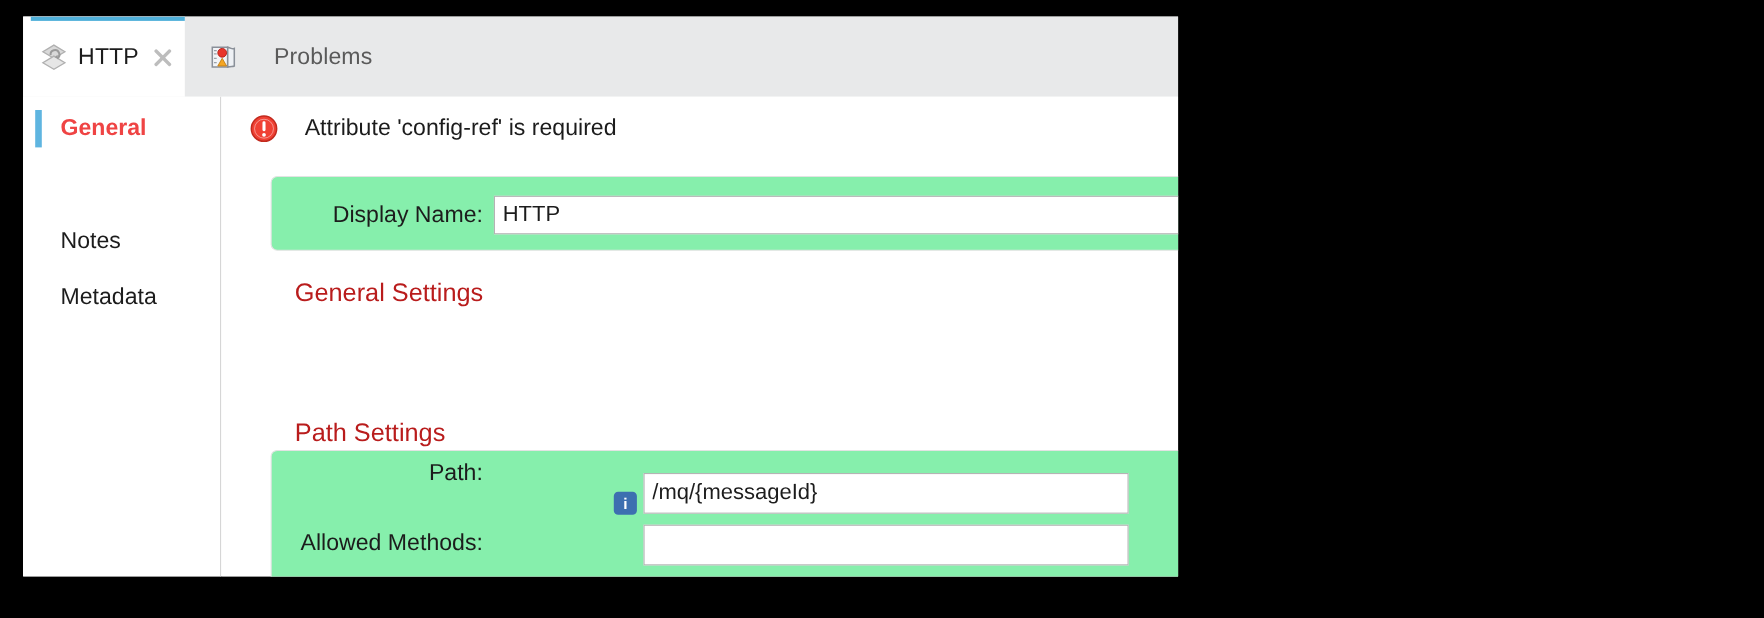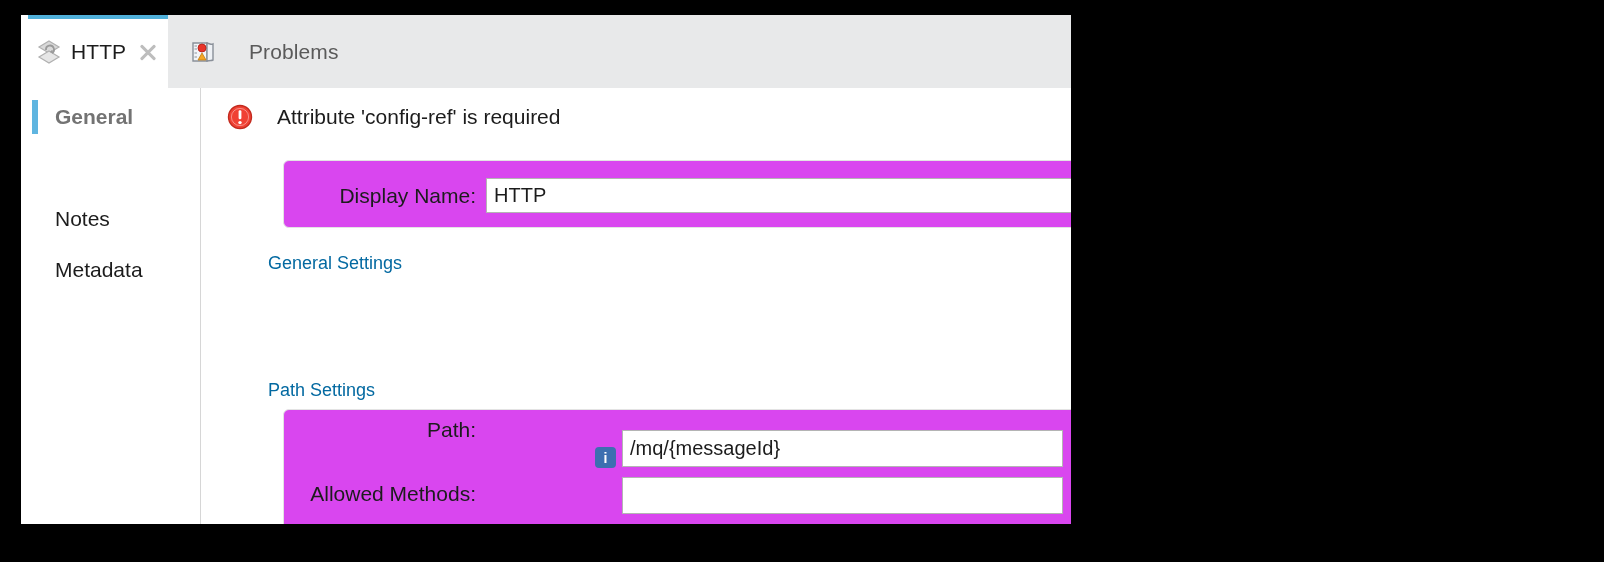"General" .side-item.active .side-label { color: #737373 -> #ef4444 }
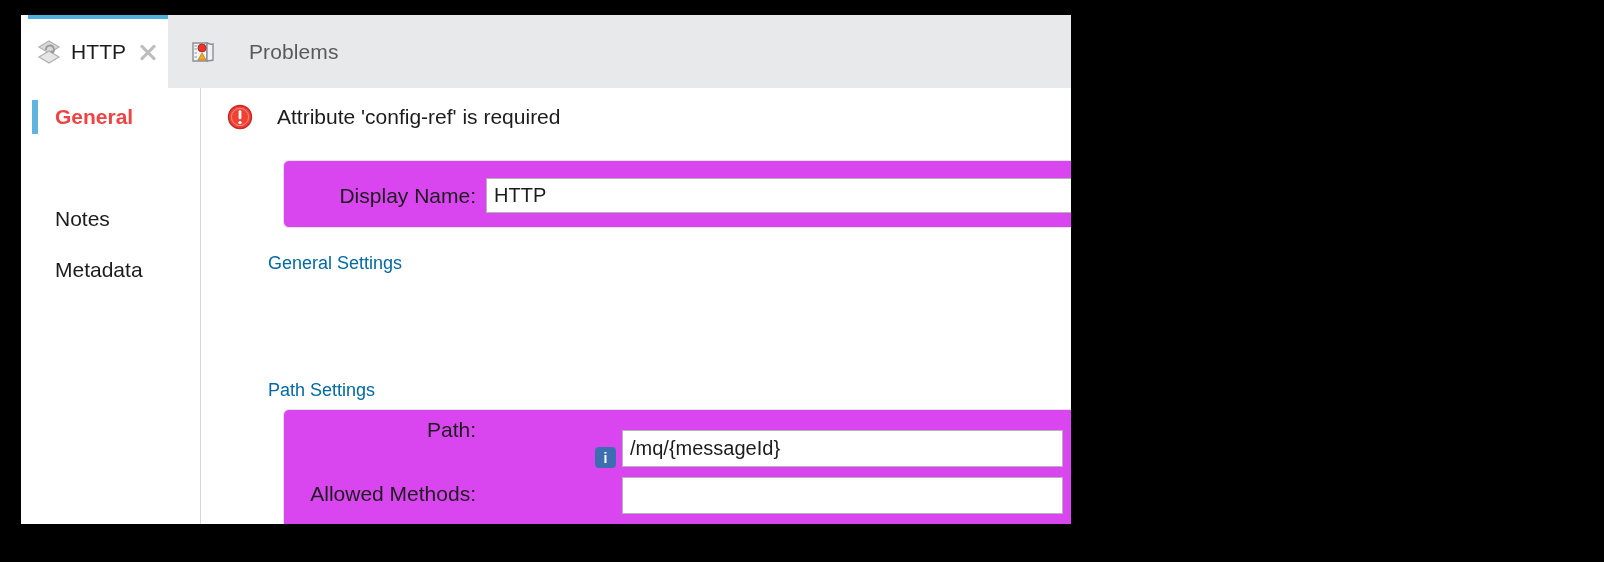"Display Name:" .card { background: #d946ef -> #86efac; margin-left: 37px -> none }
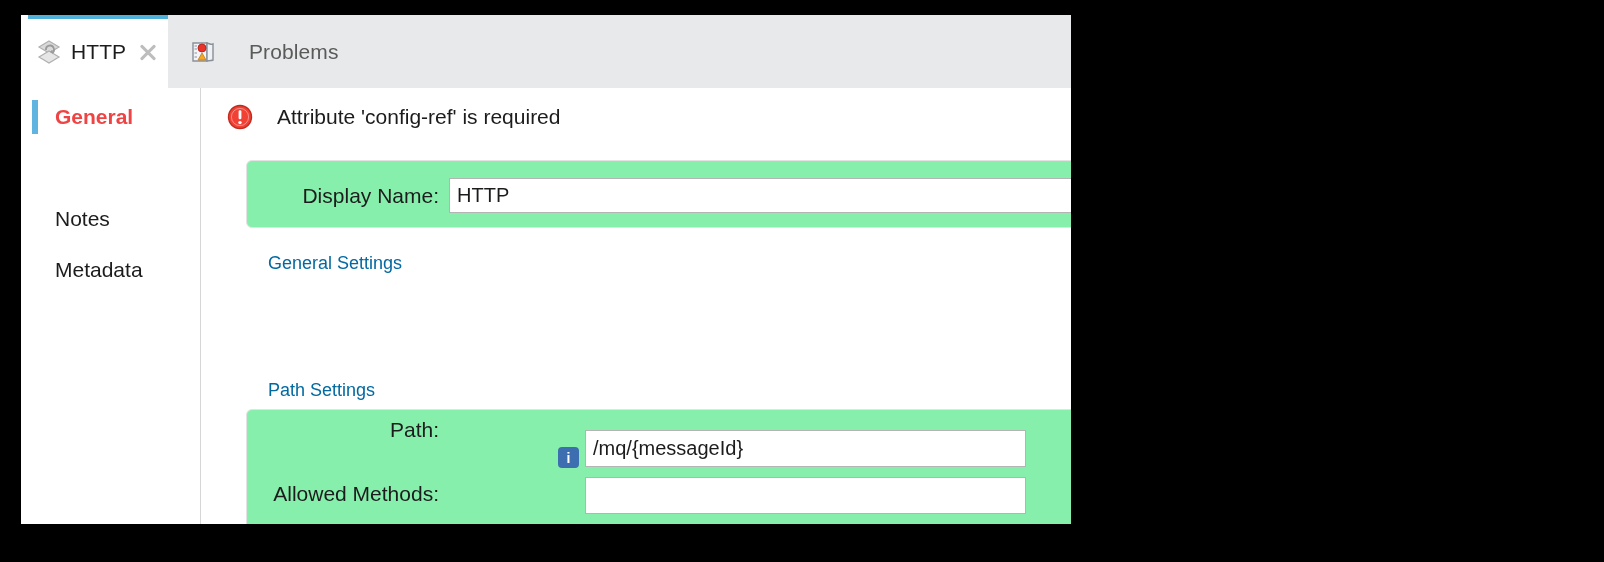"General Settings" .section-title { color: #0369a1 -> #b91c1c; font-size: 18px -> 23px }
